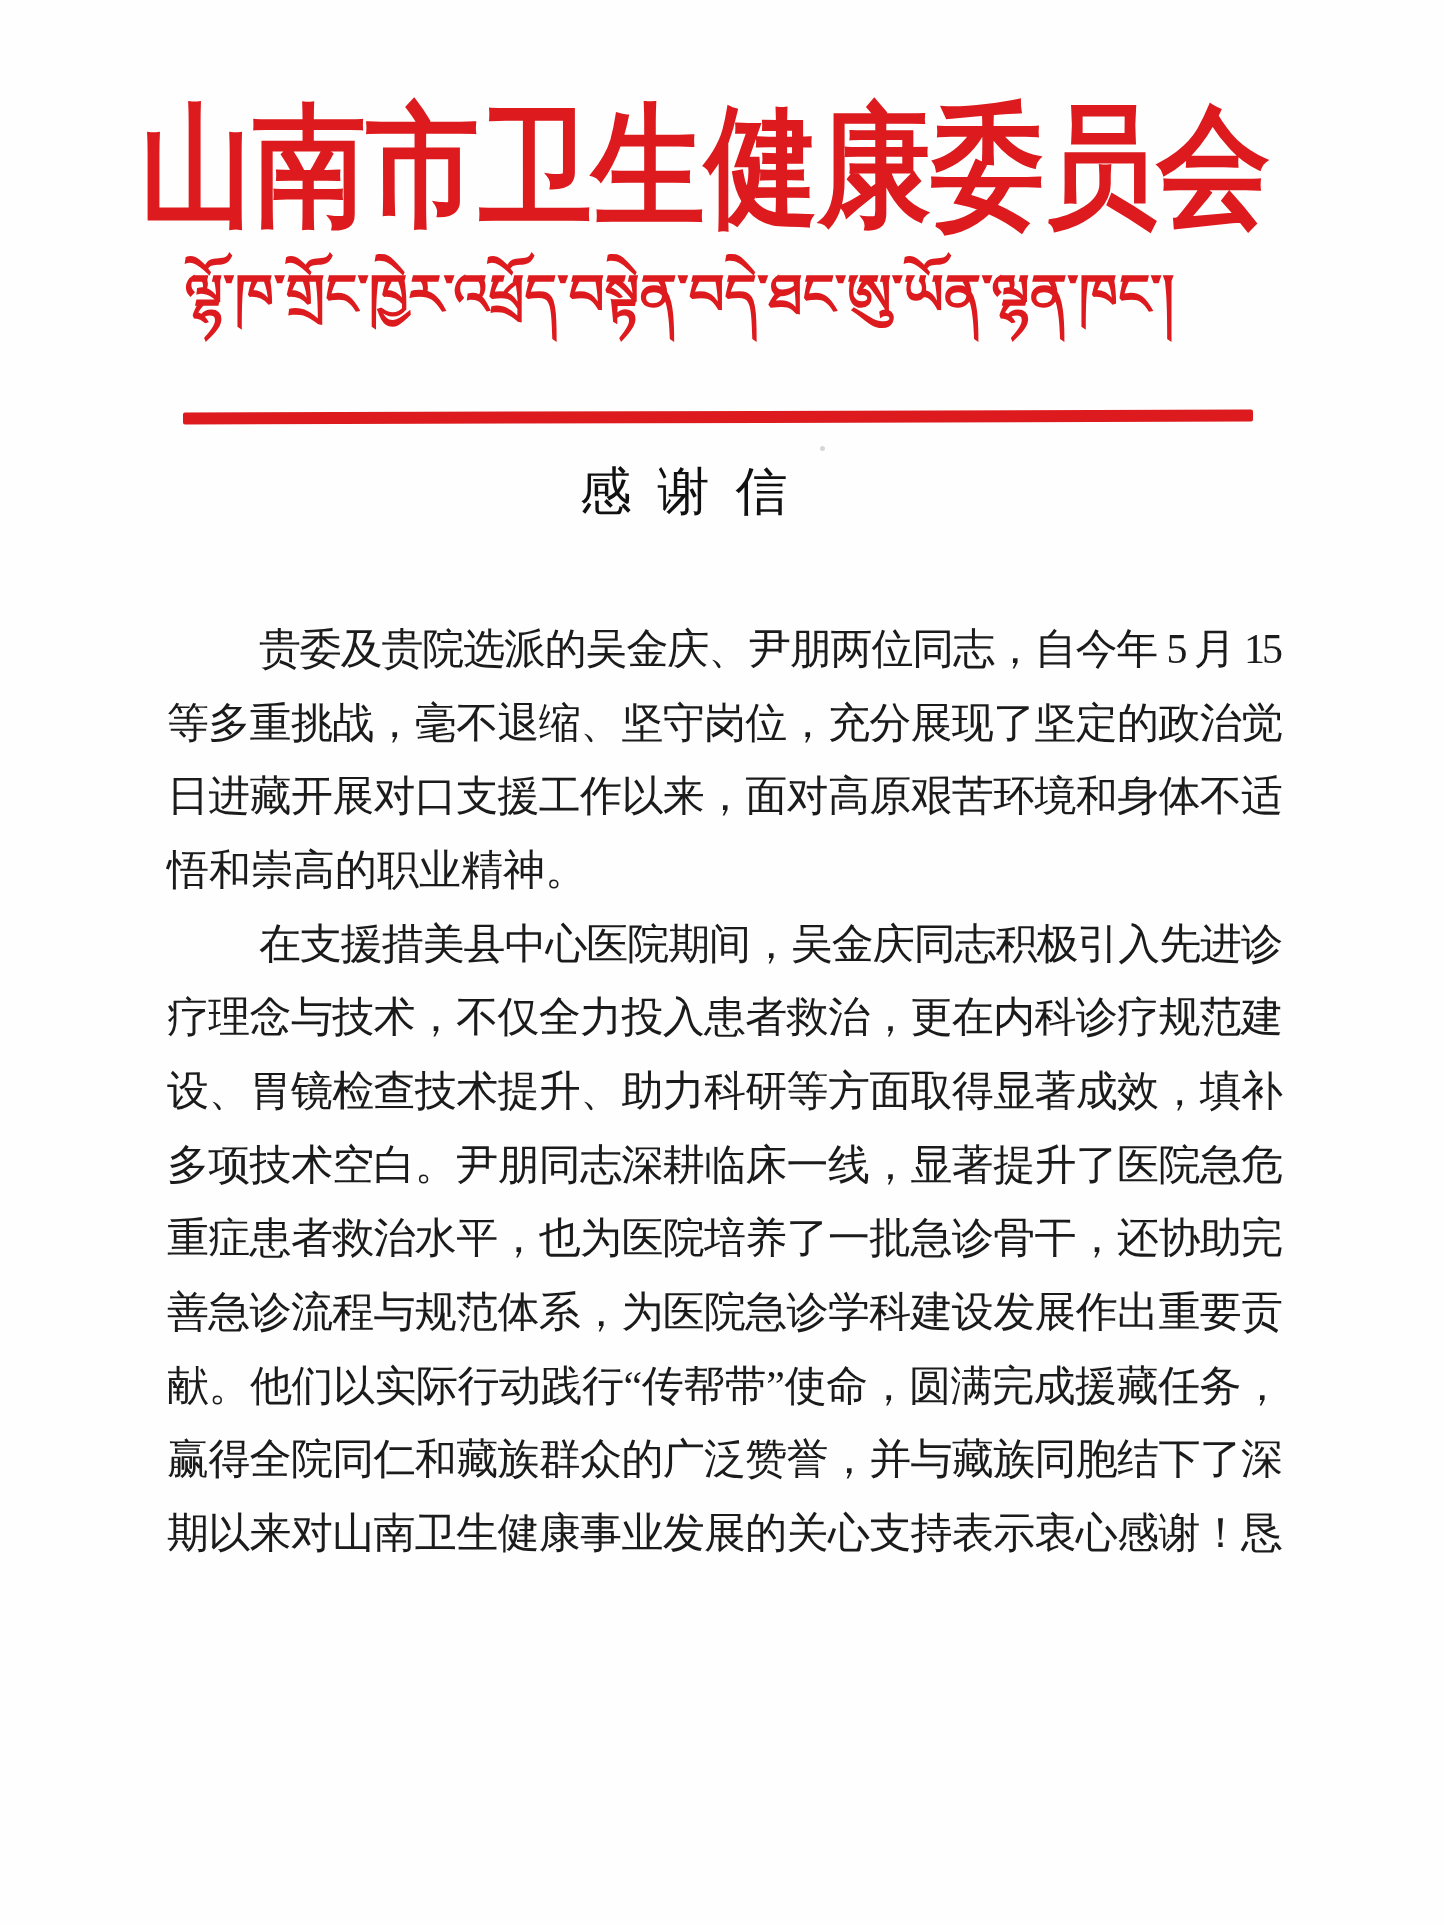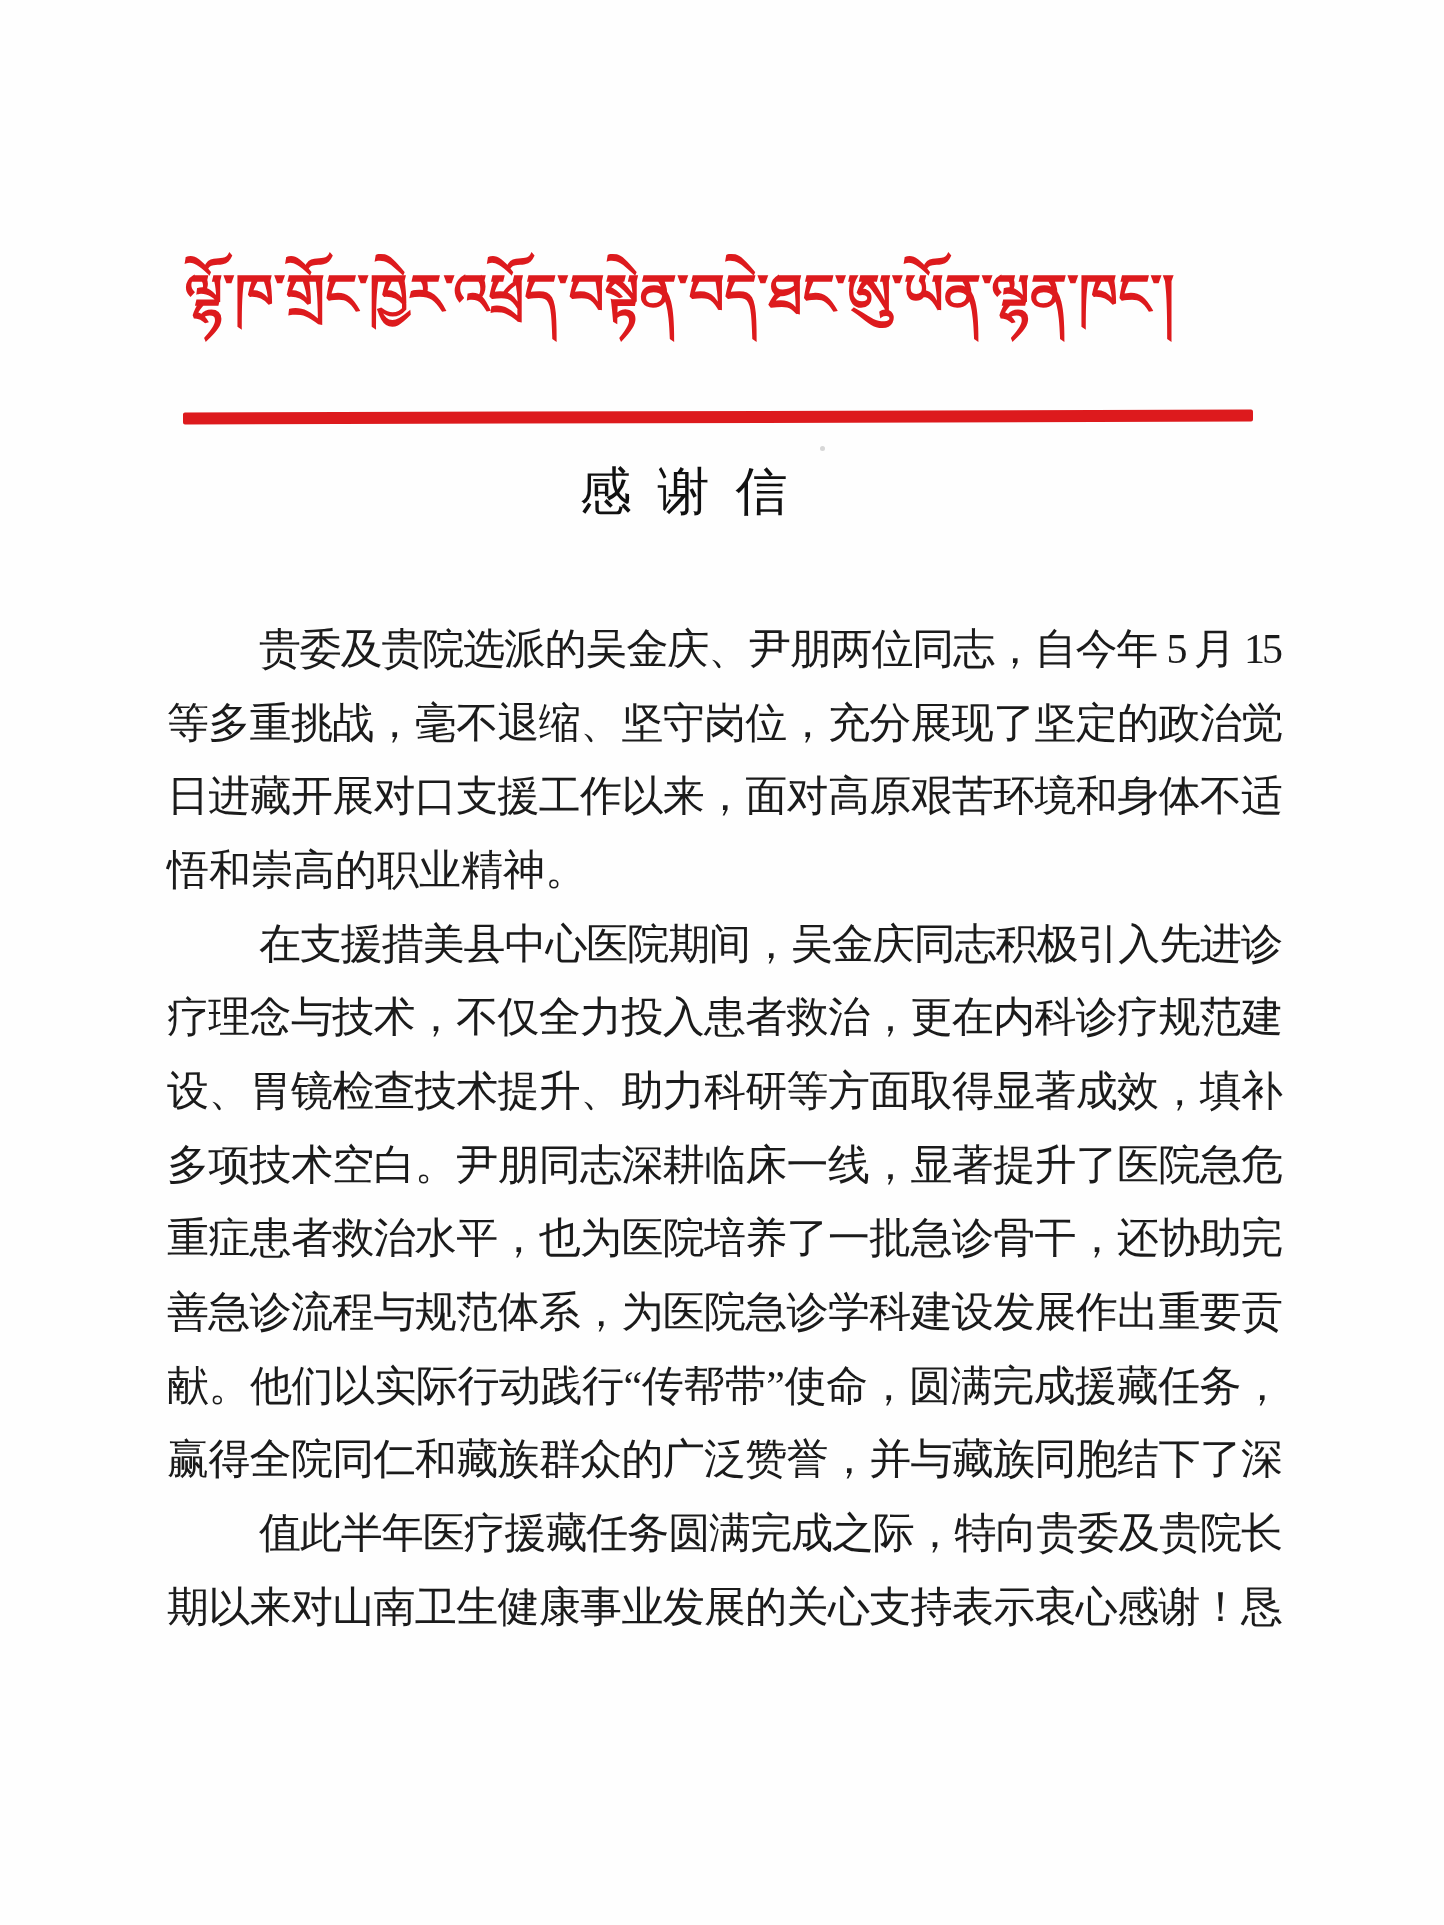"山南市卫生健康委员会" div.org-cn { html: none -> <div> <span>山南市卫生健康委员会</span> </div> }
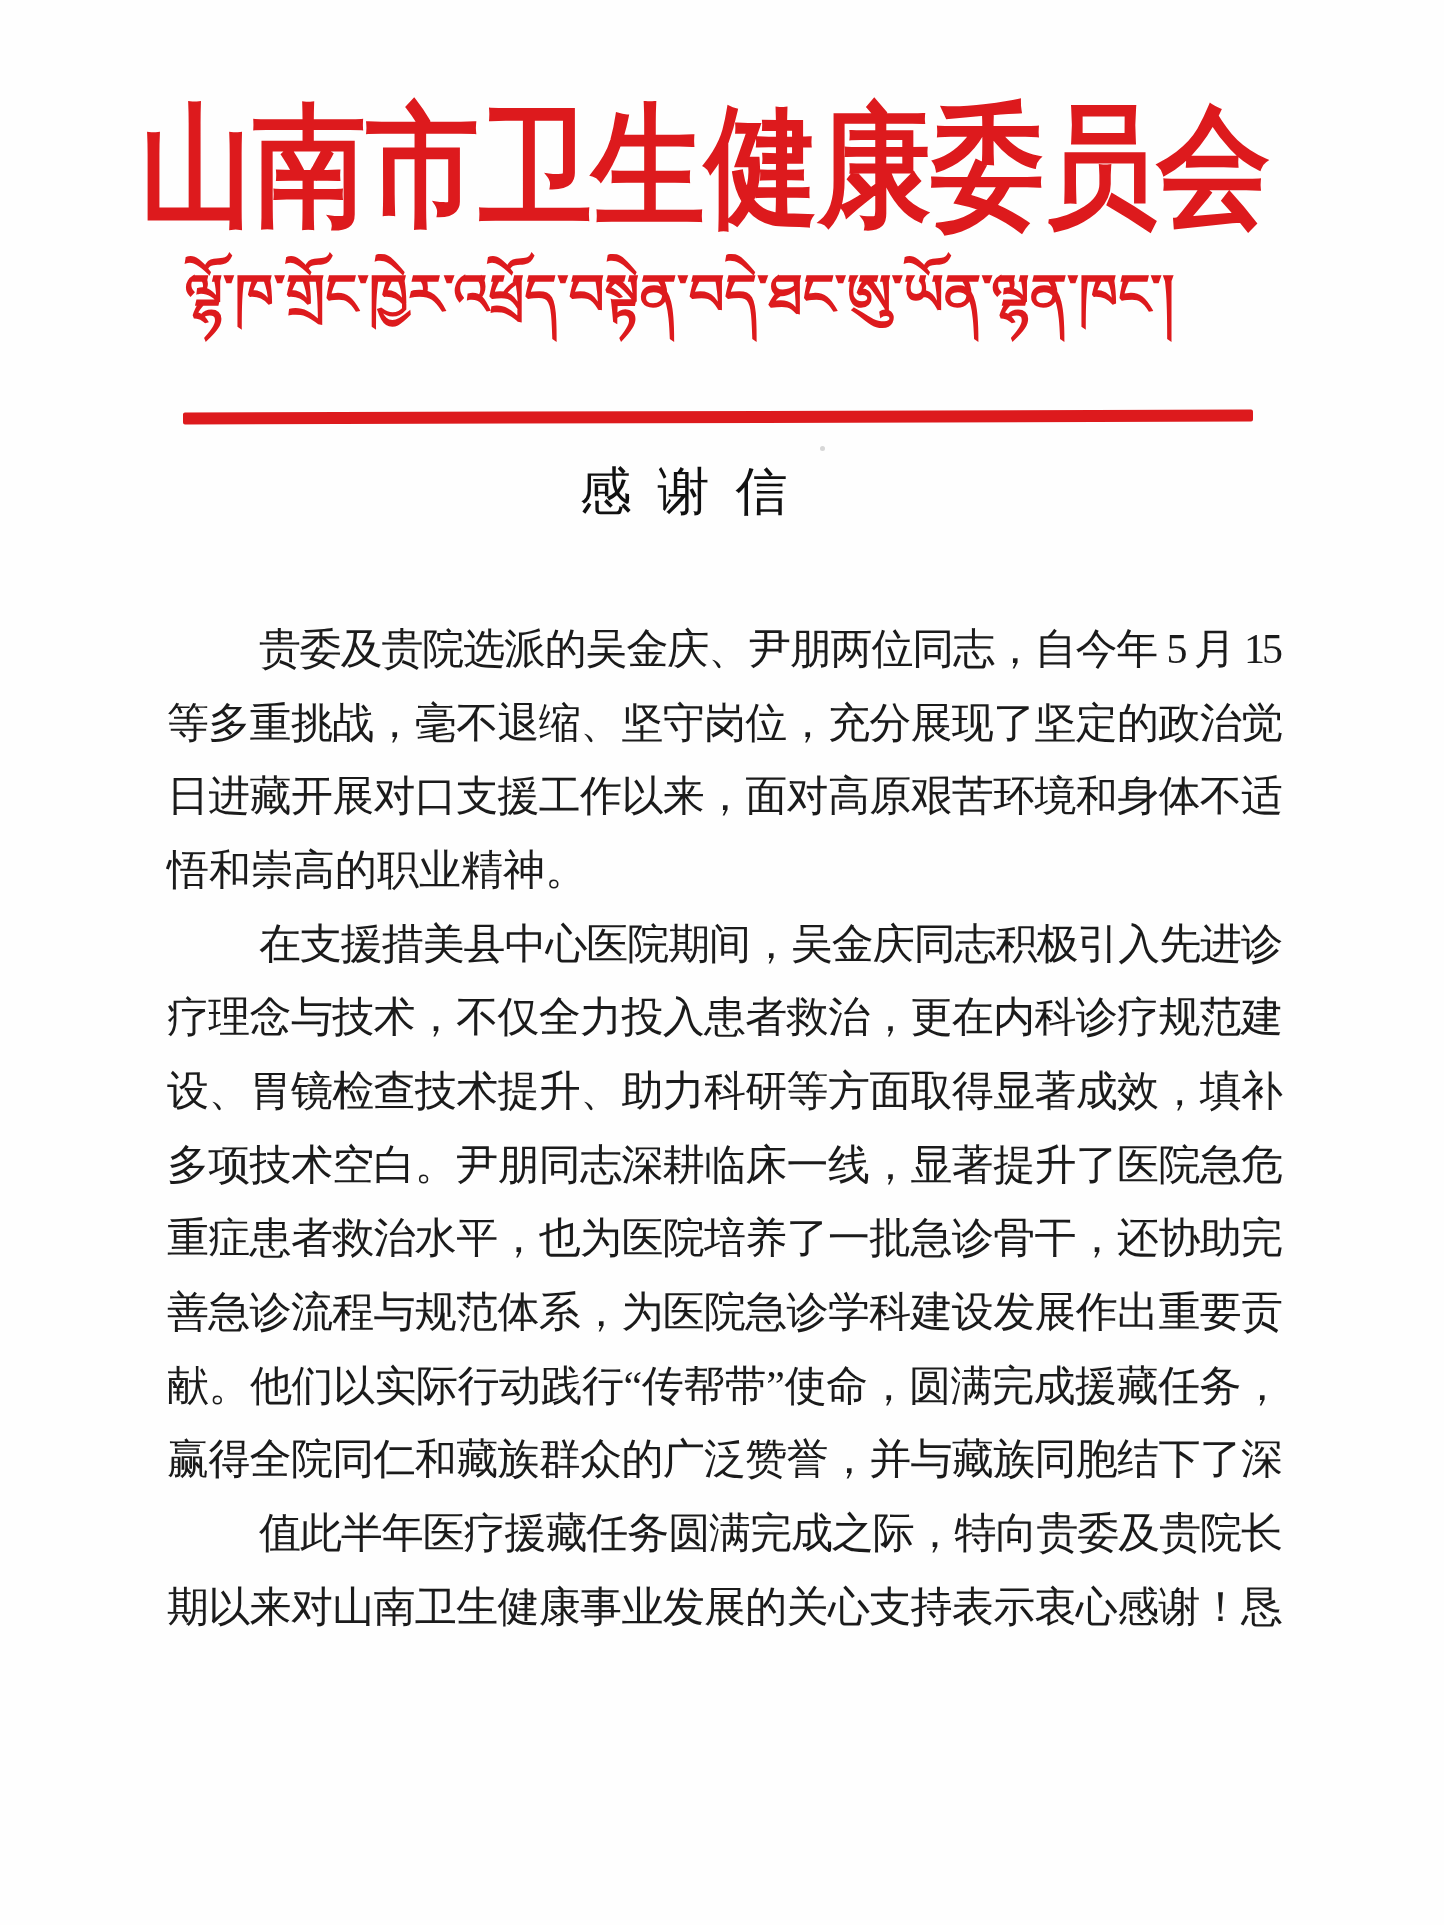"值此半年医疗援藏任务圆满完成之际，特向贵委及贵院长" div.line { html: <div>值此半年医疗援藏任务圆满完成之际，特向贵委及贵院长</div> -> none }
